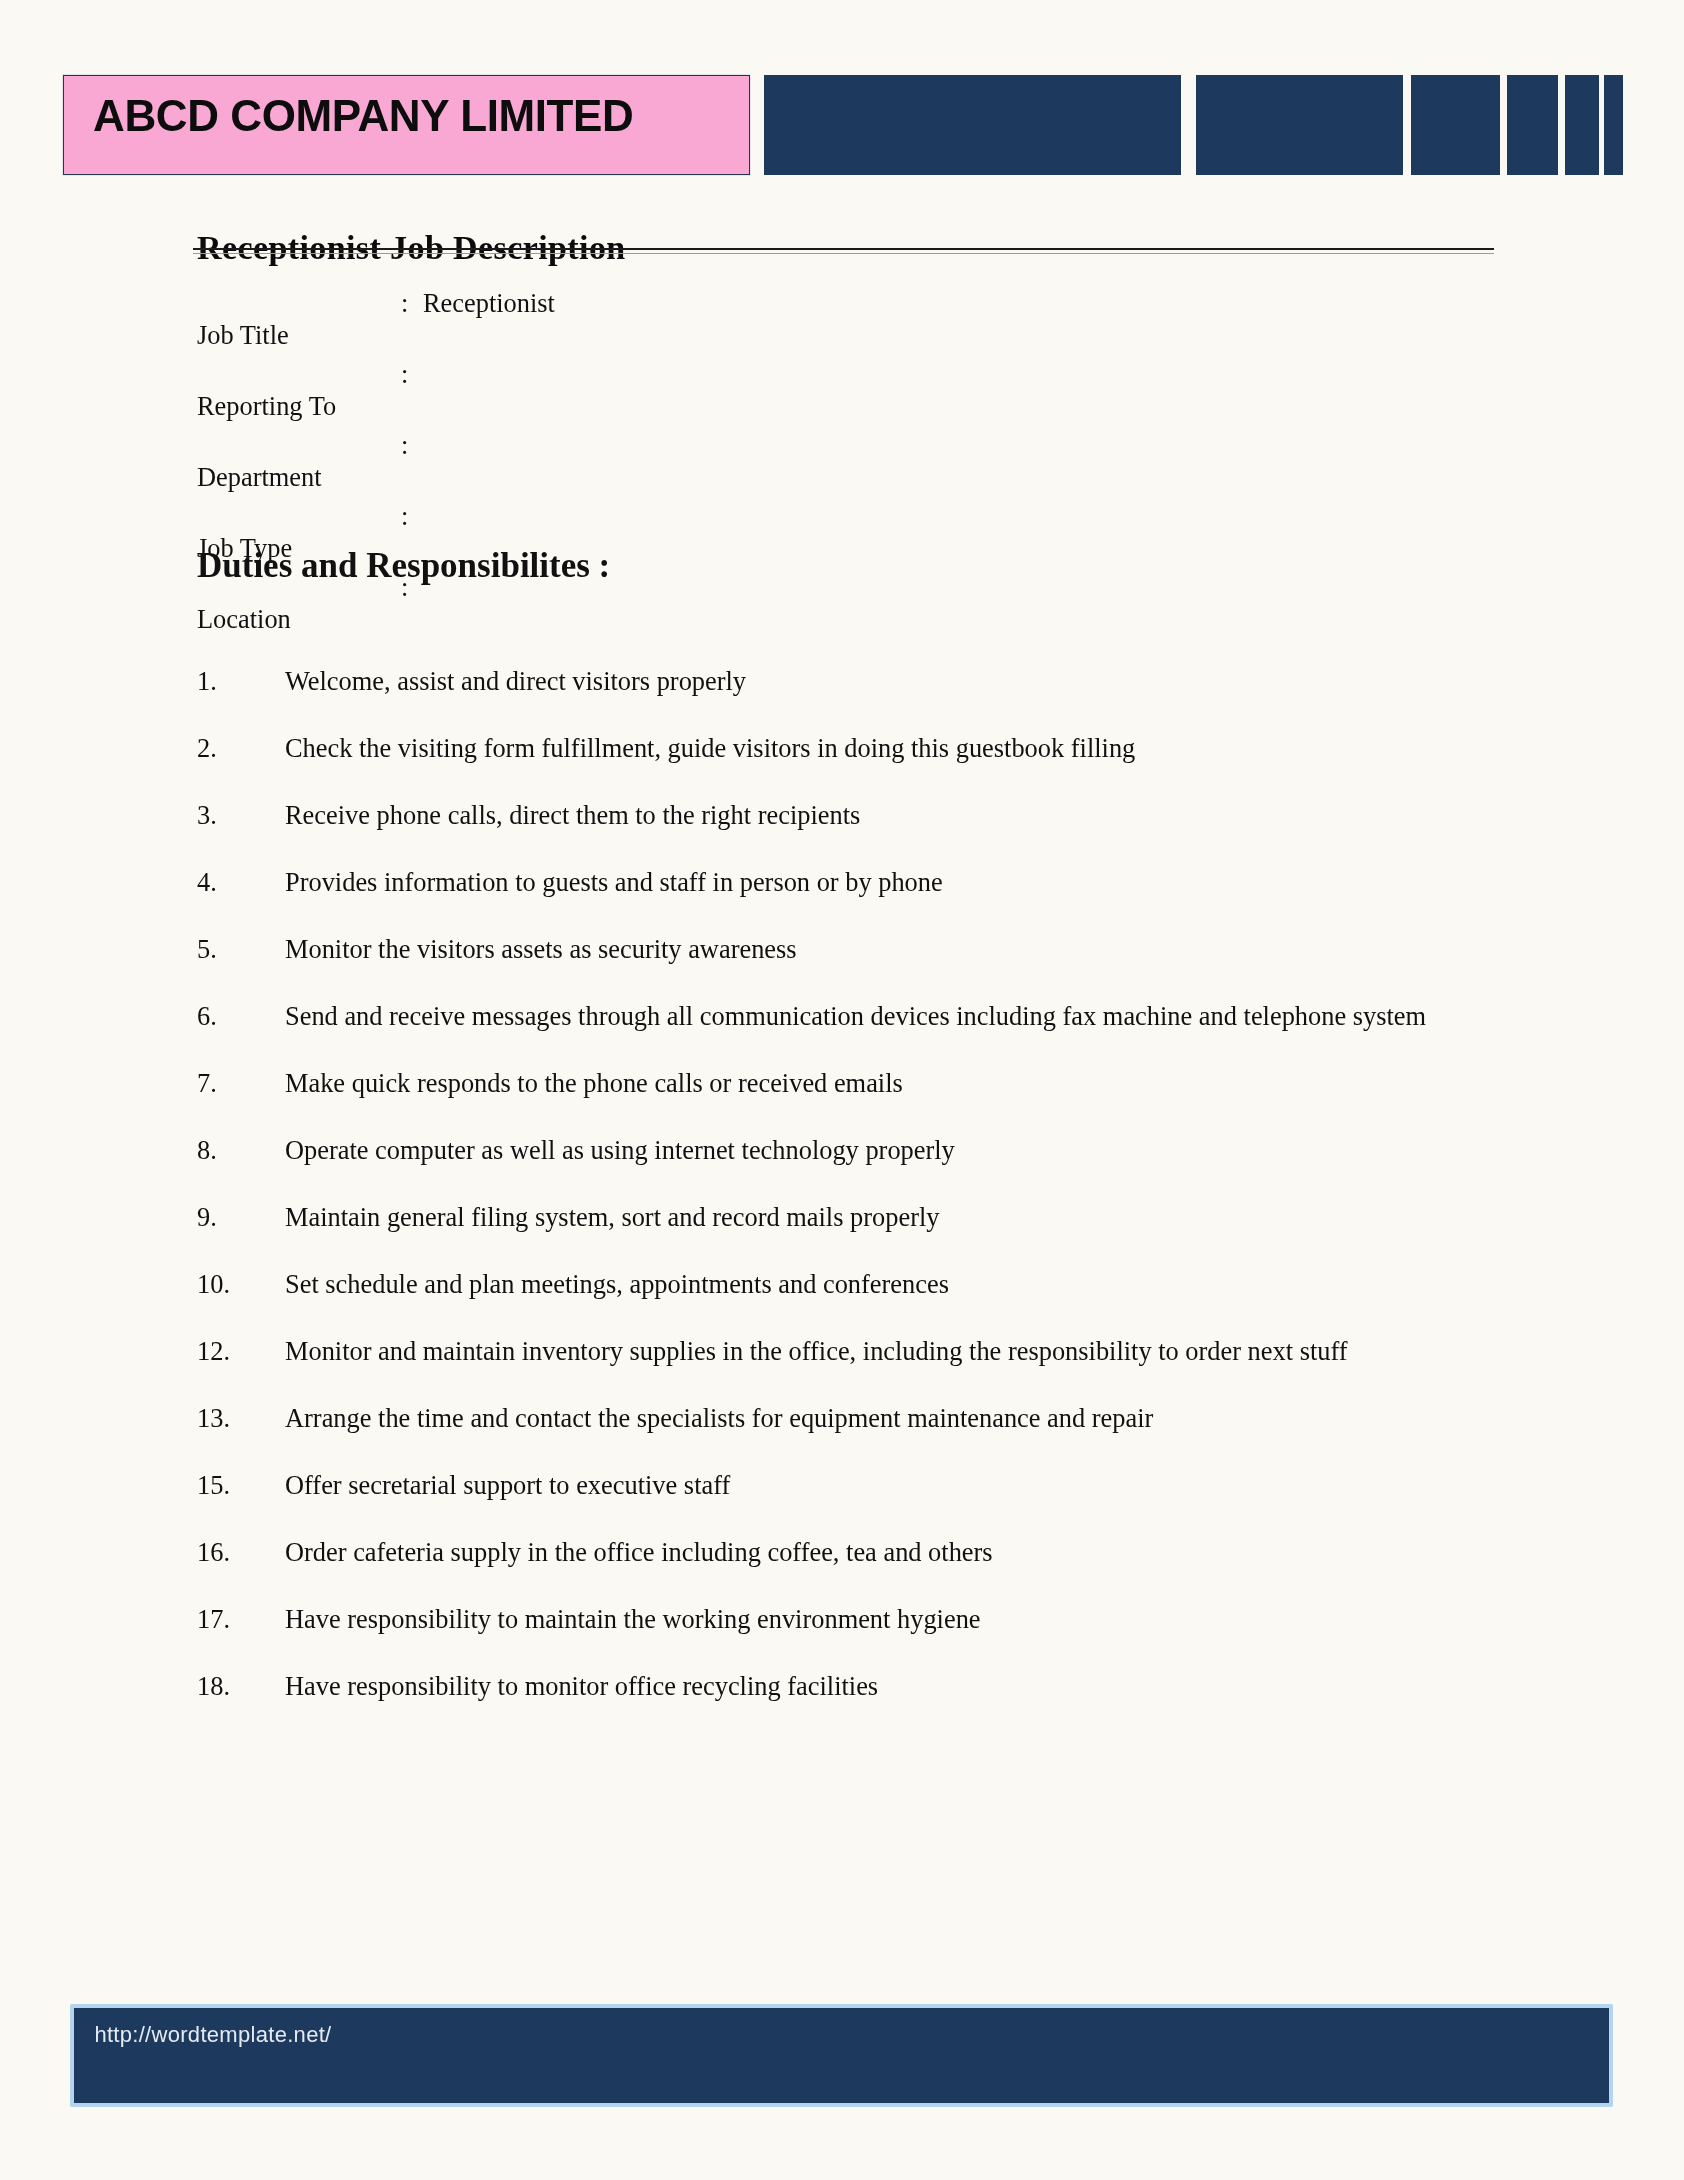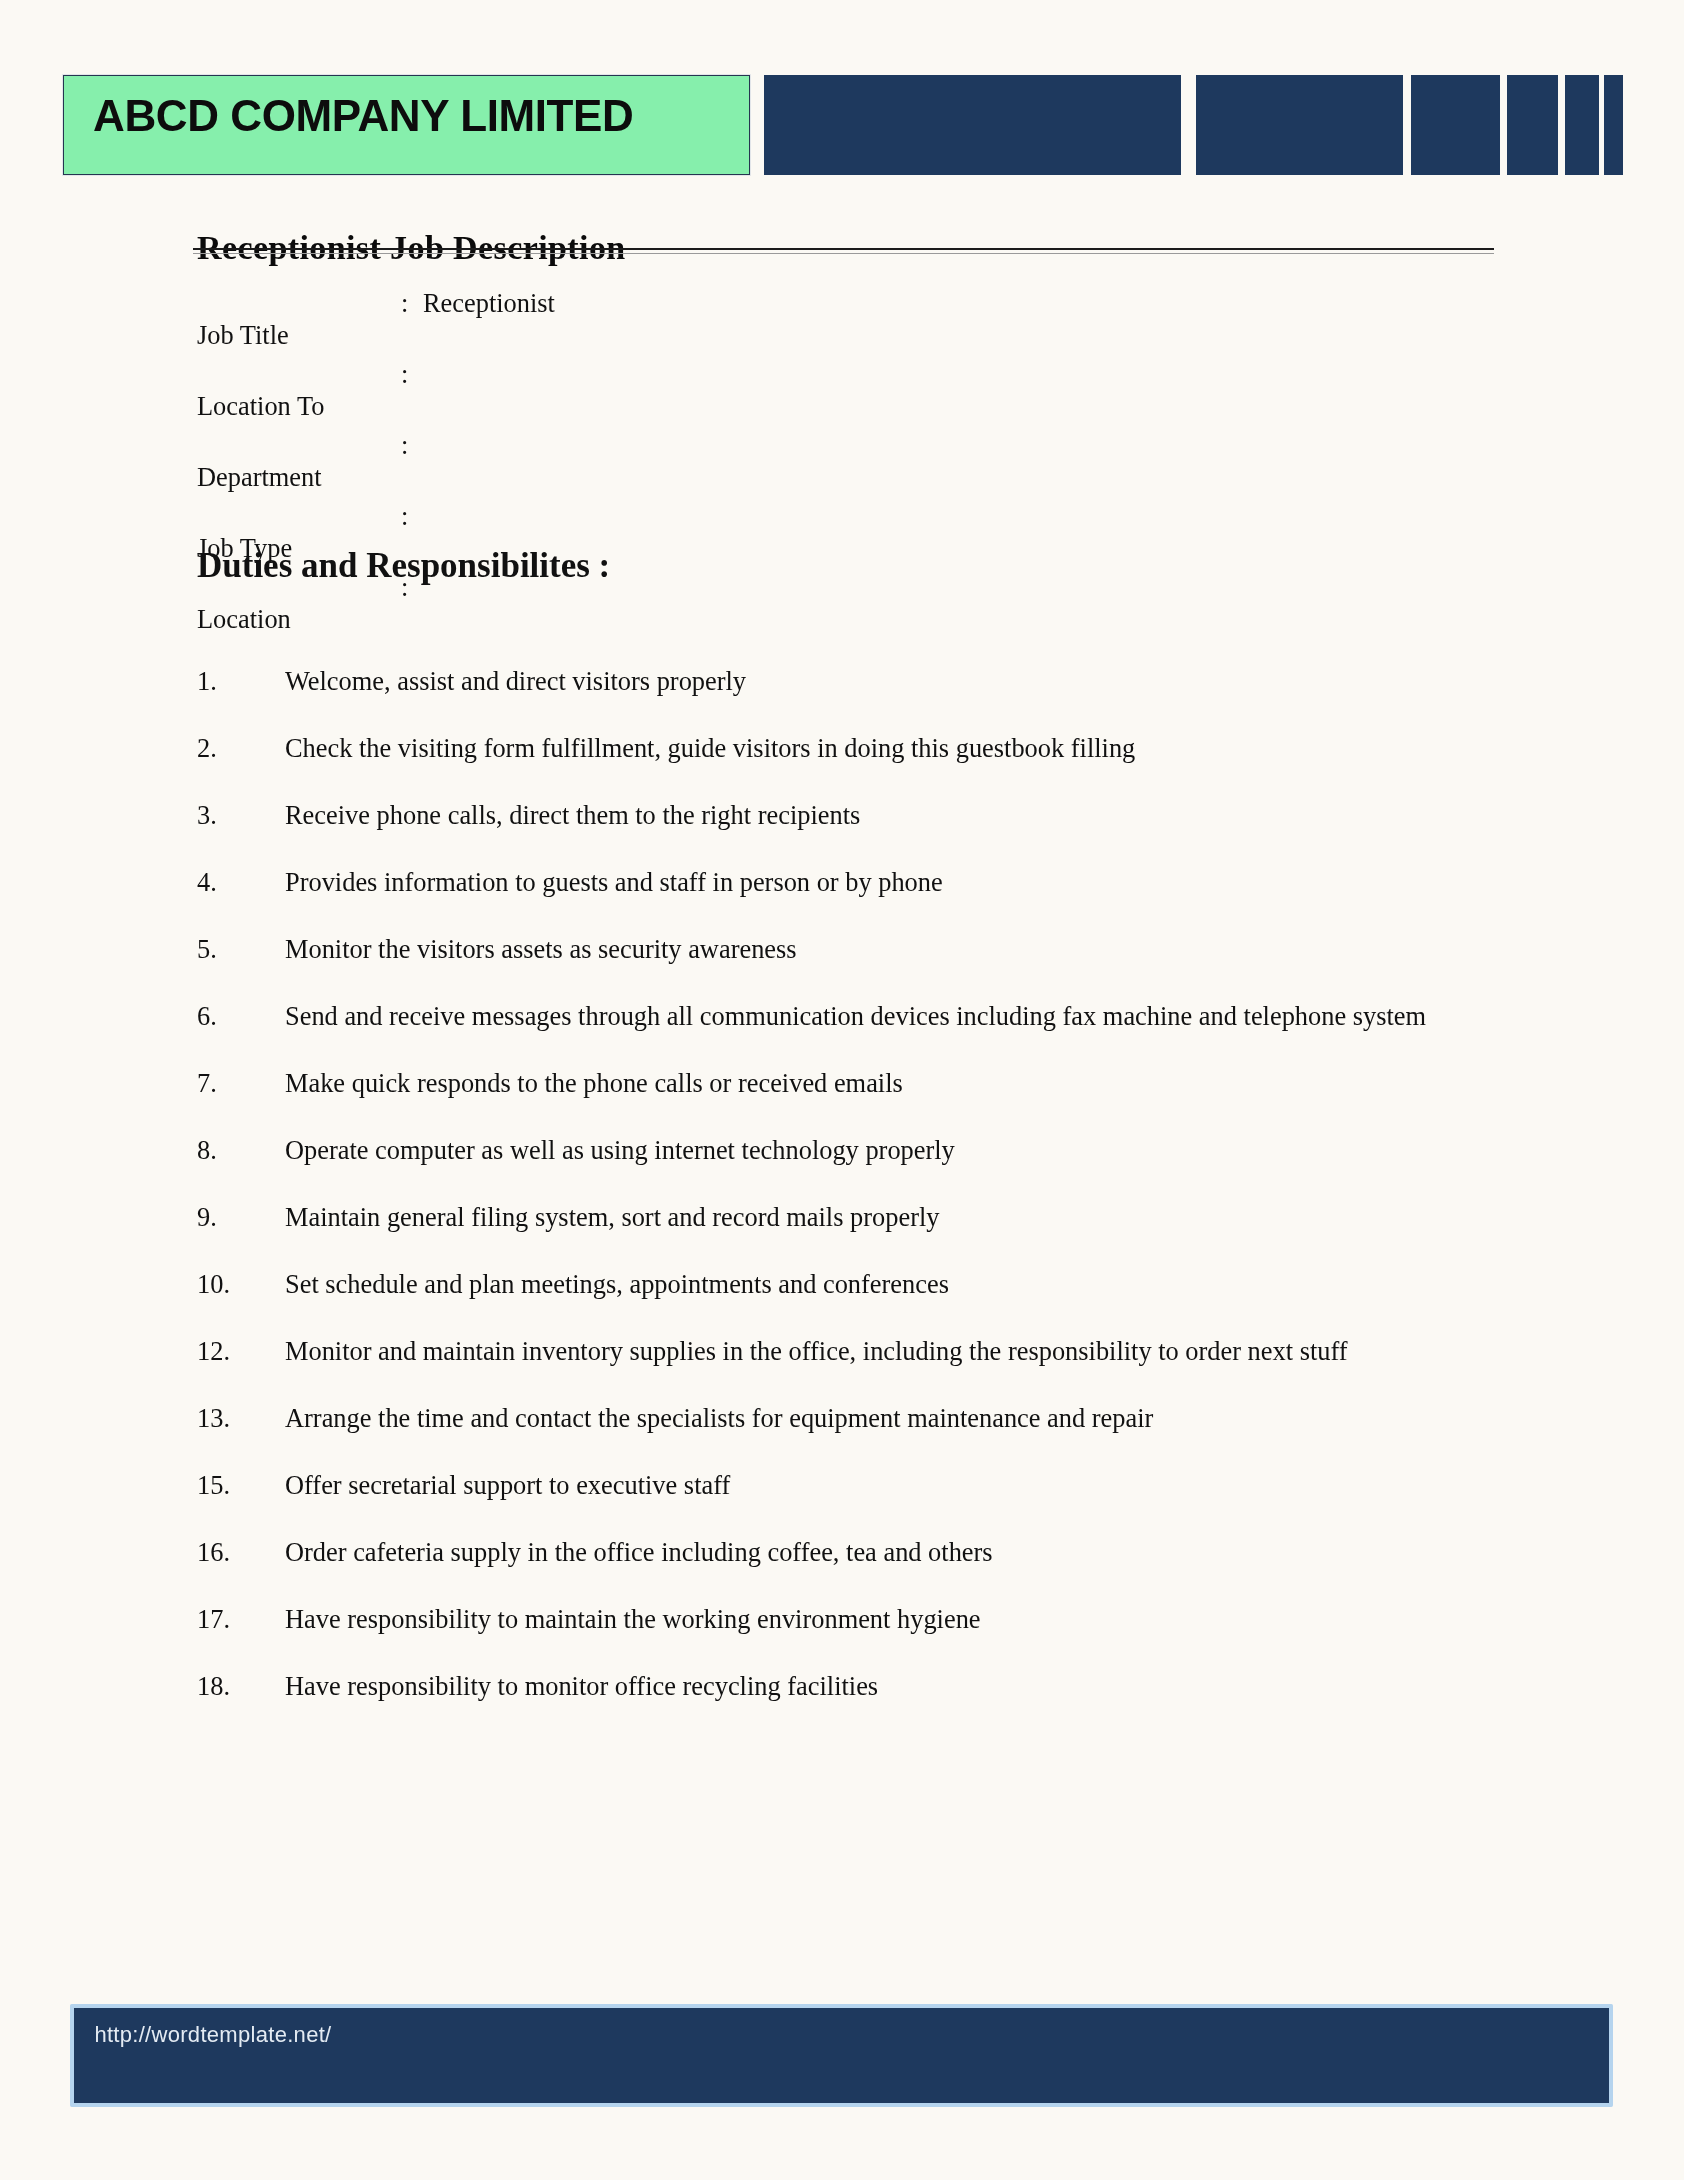"ABCD COMPANY LIMITED" .company-box { background: #86efac -> #f9a8d4 }
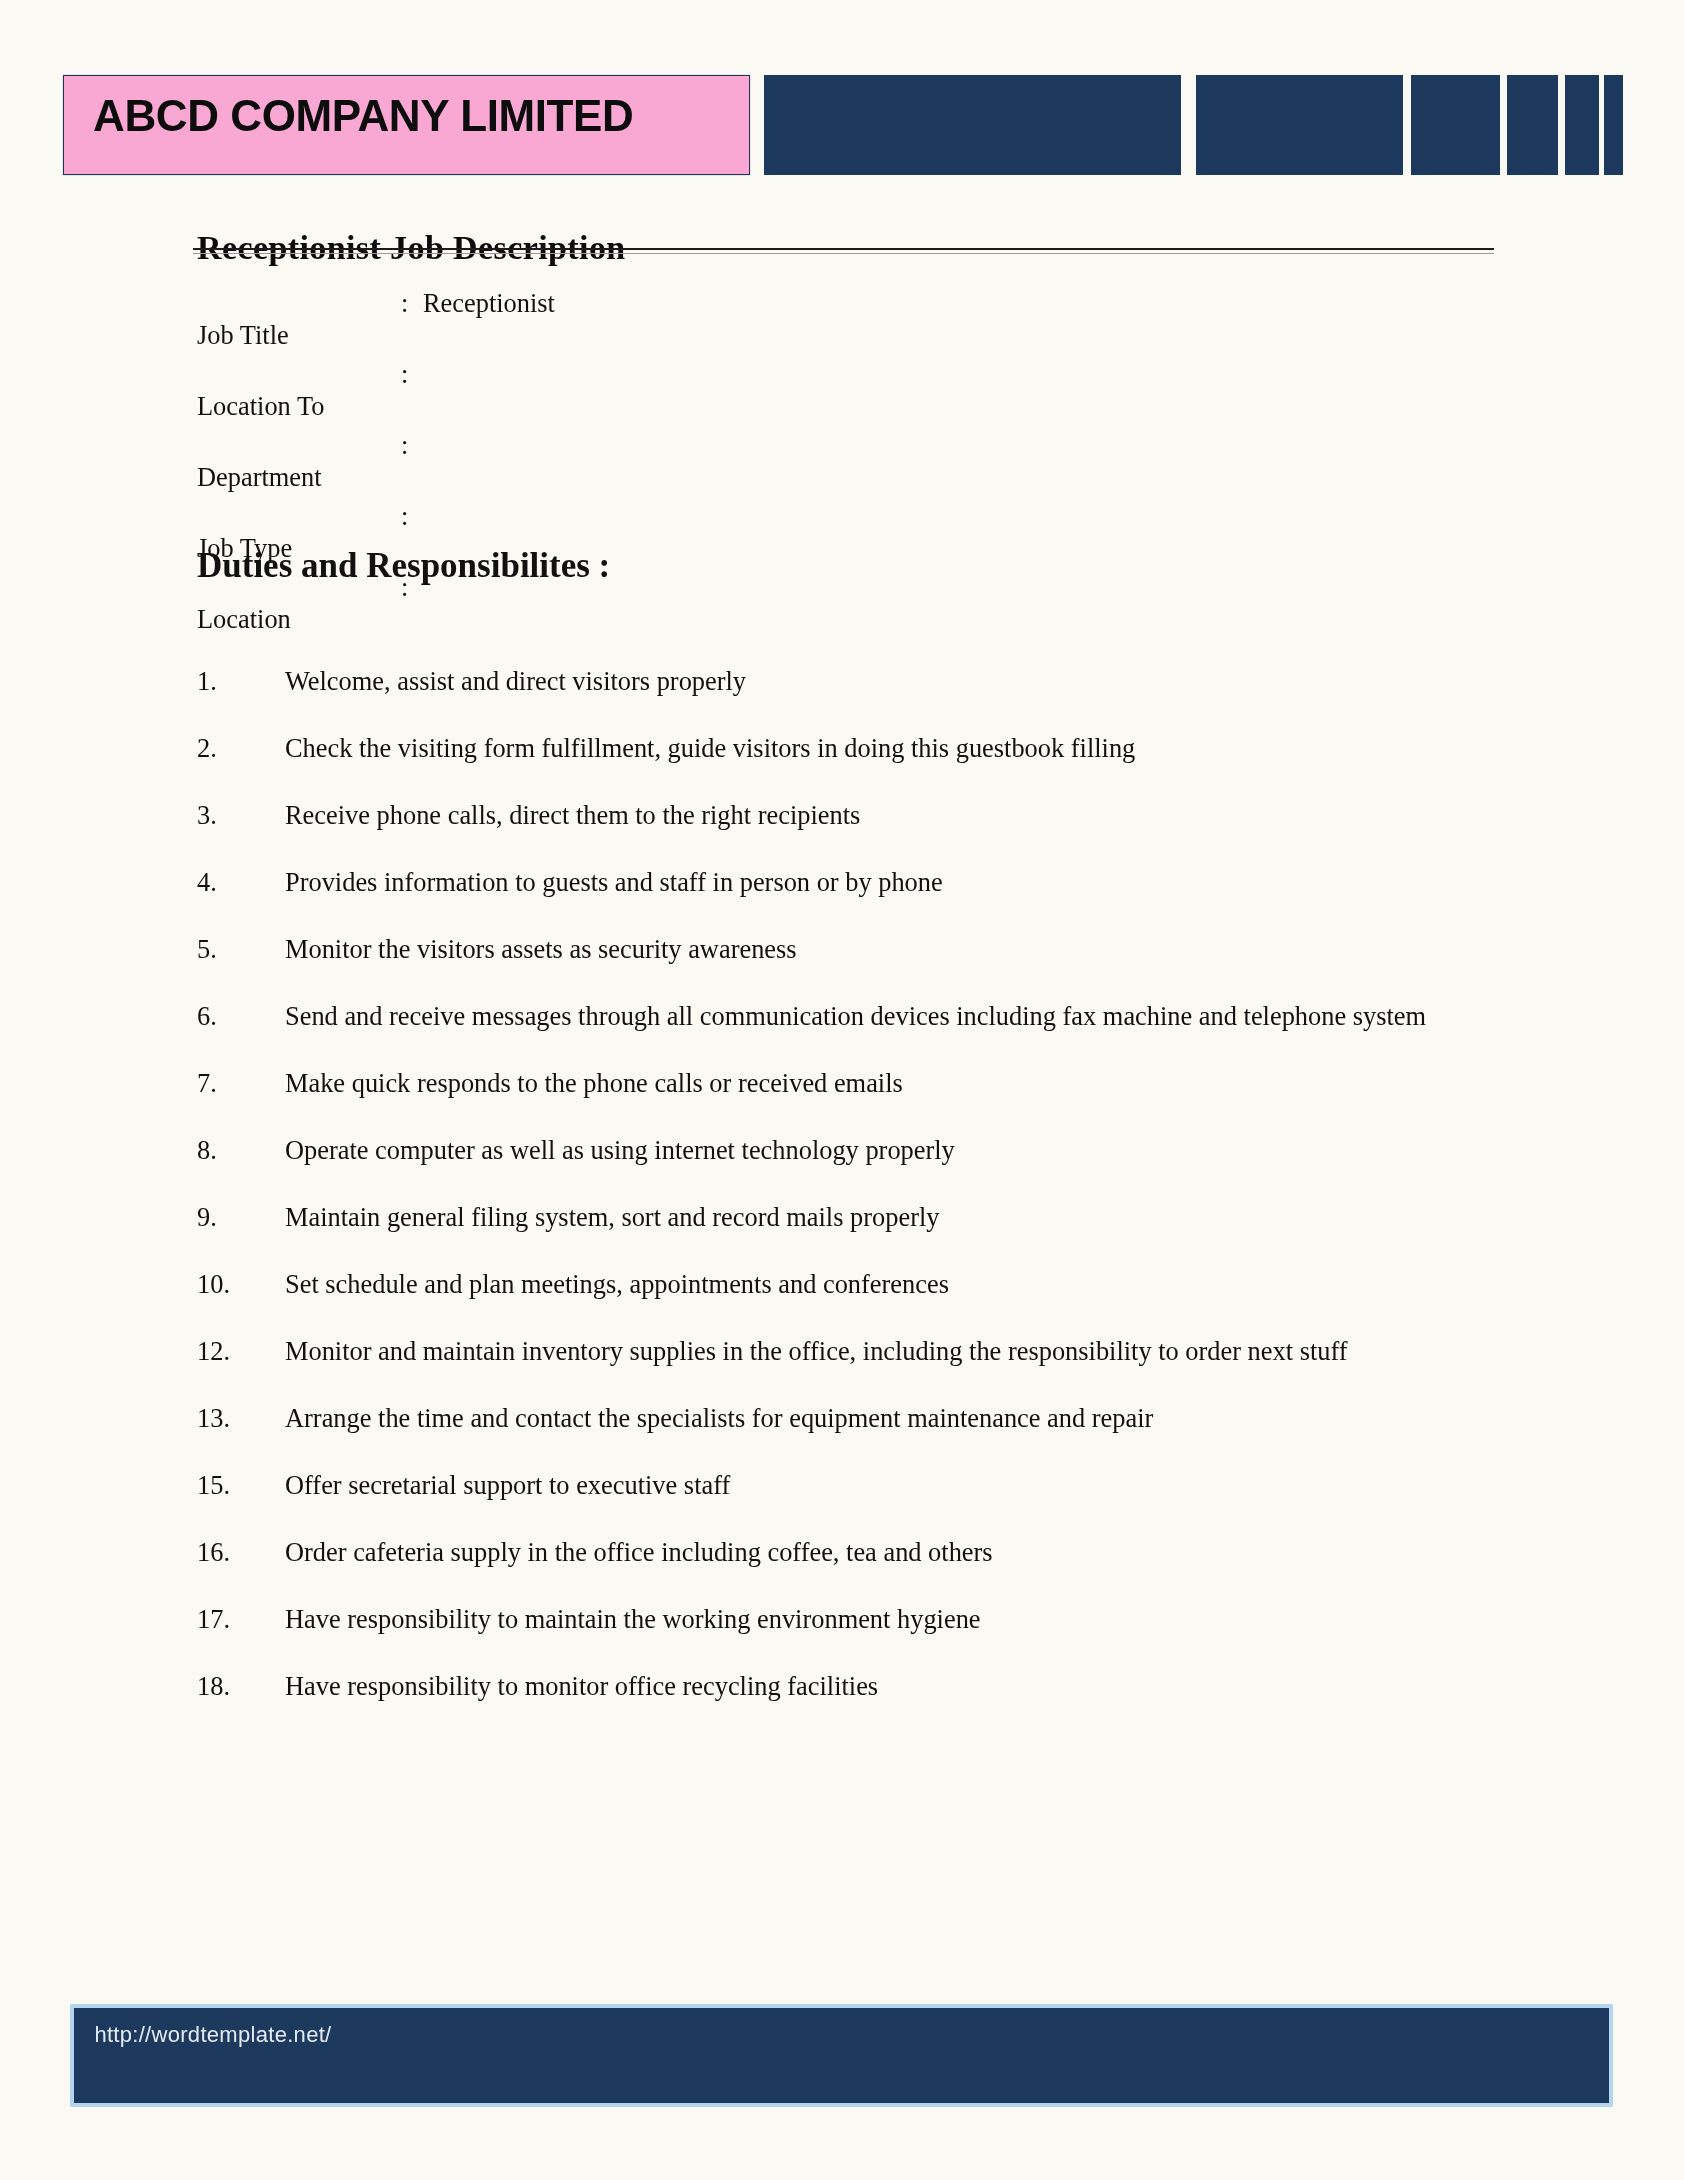"Location To" span.f-label { text: Location -> Reporting }
